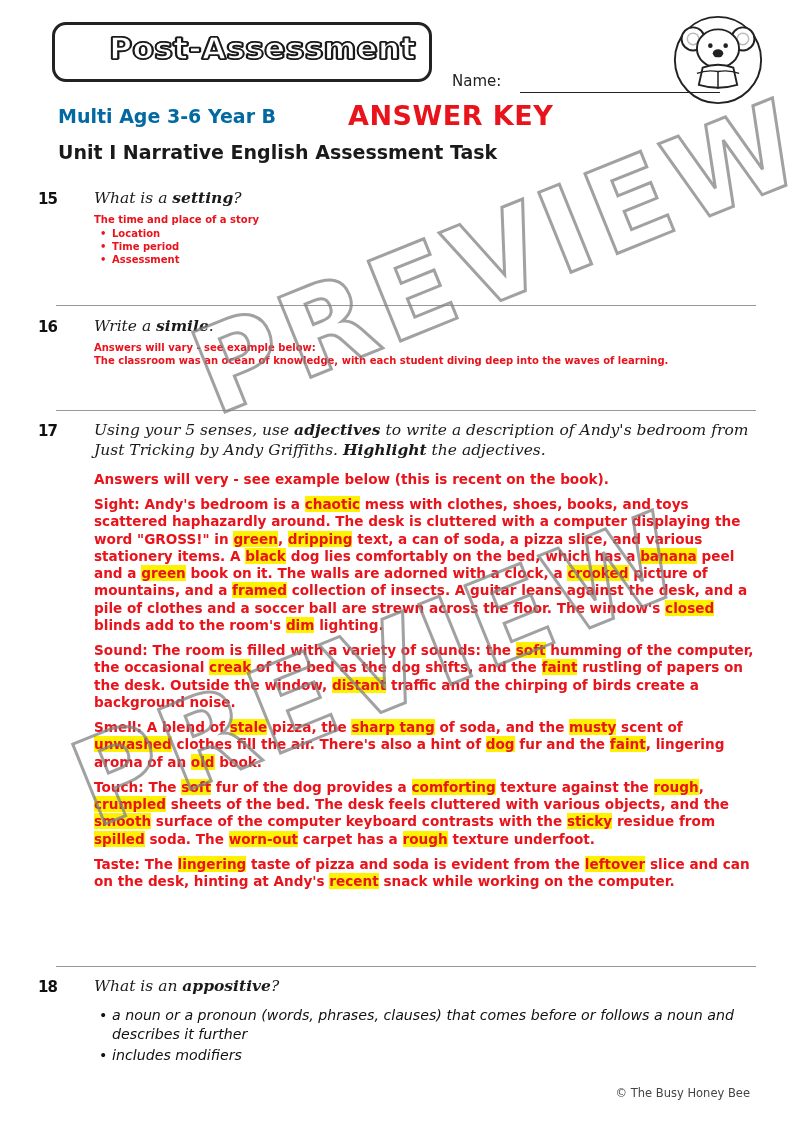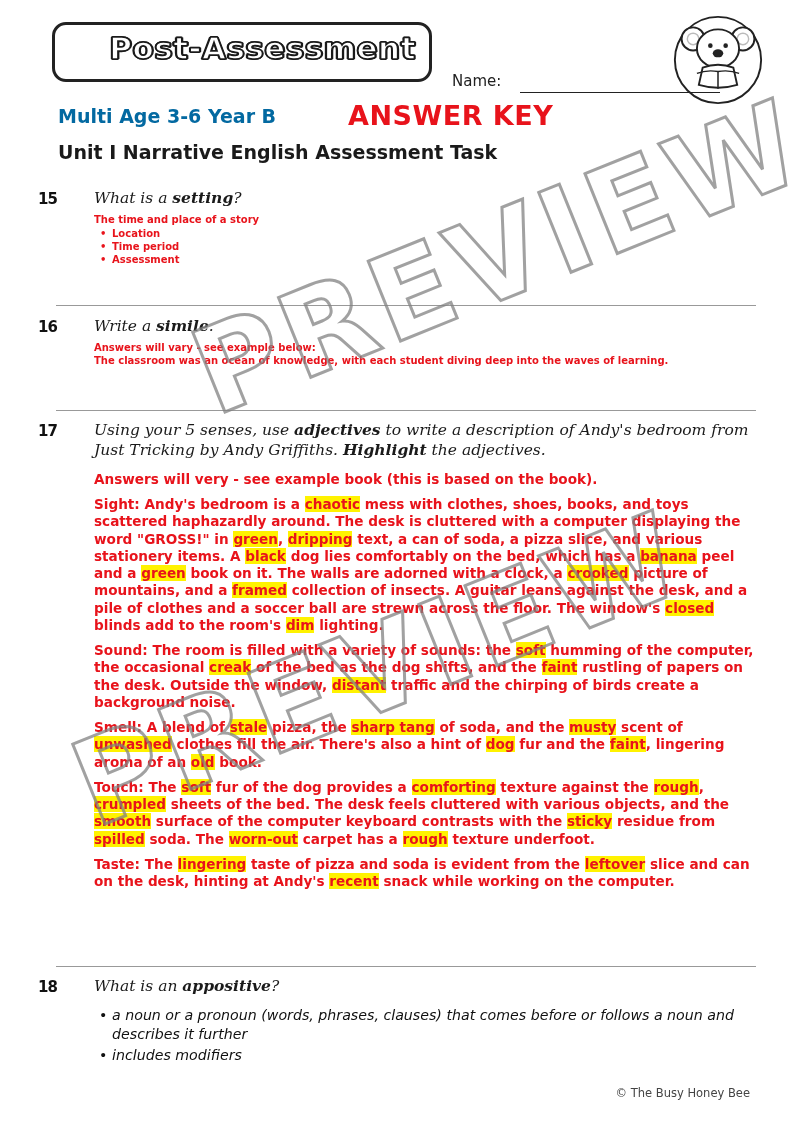"Answers will very - see" div.ans { text: book (this is based -> below (this is recent }
